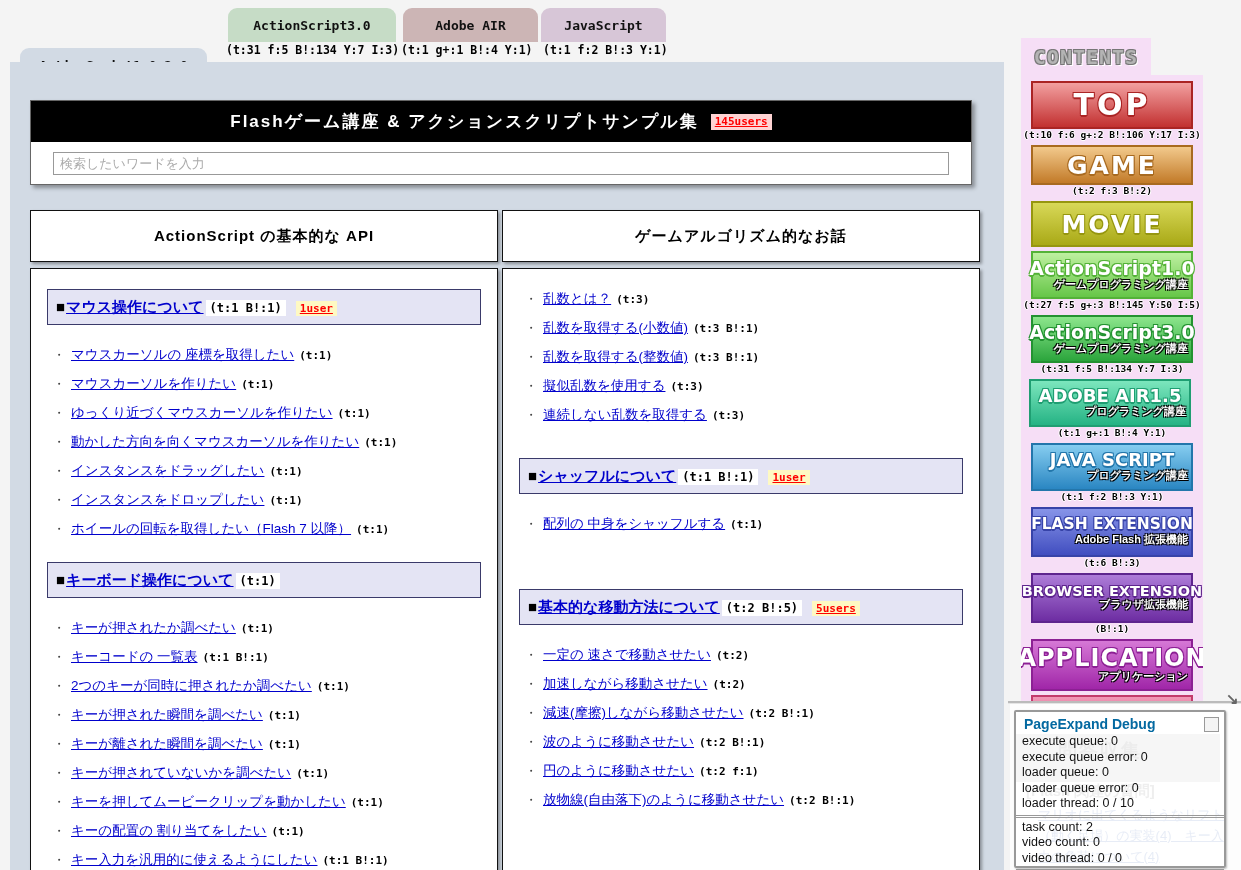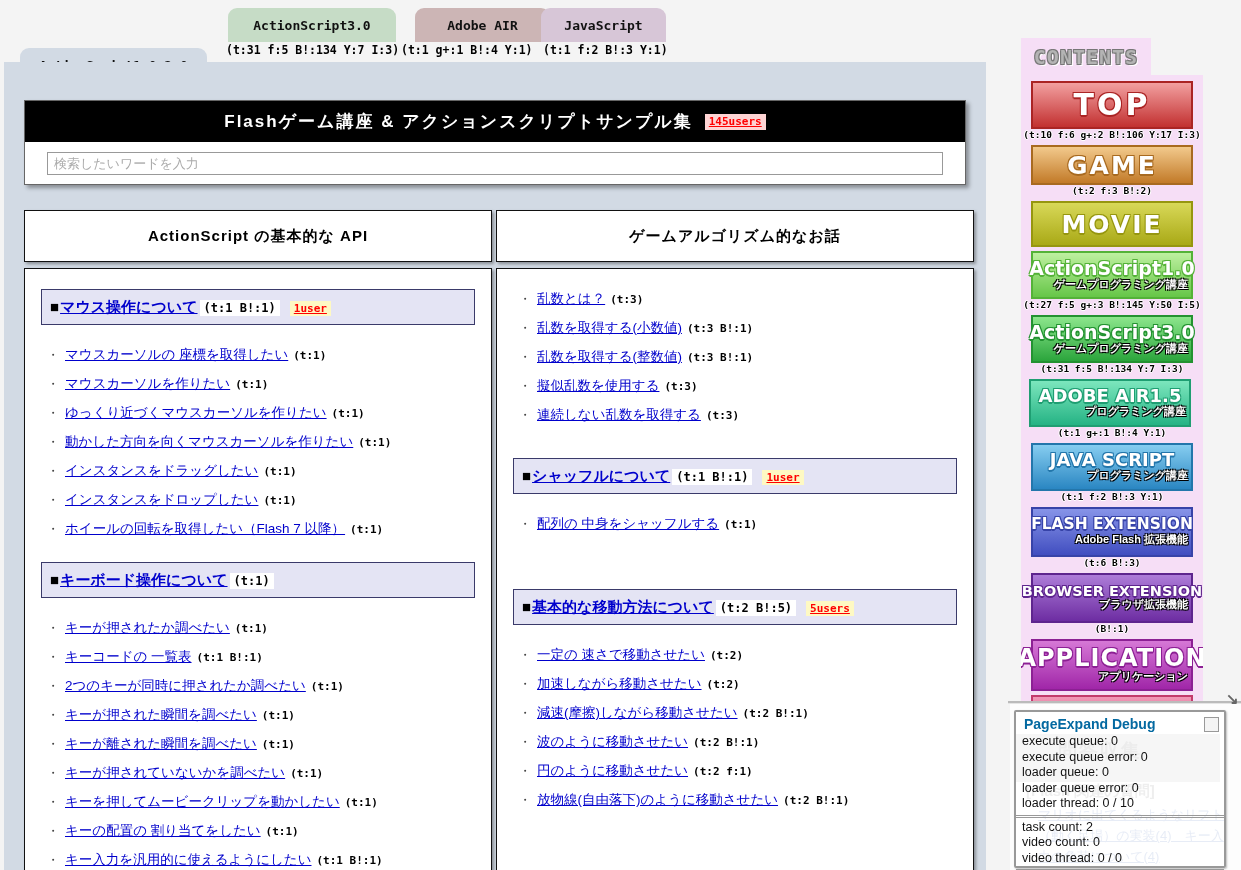"Adobe AIR" .tab-air { margin-left: 12px -> none }
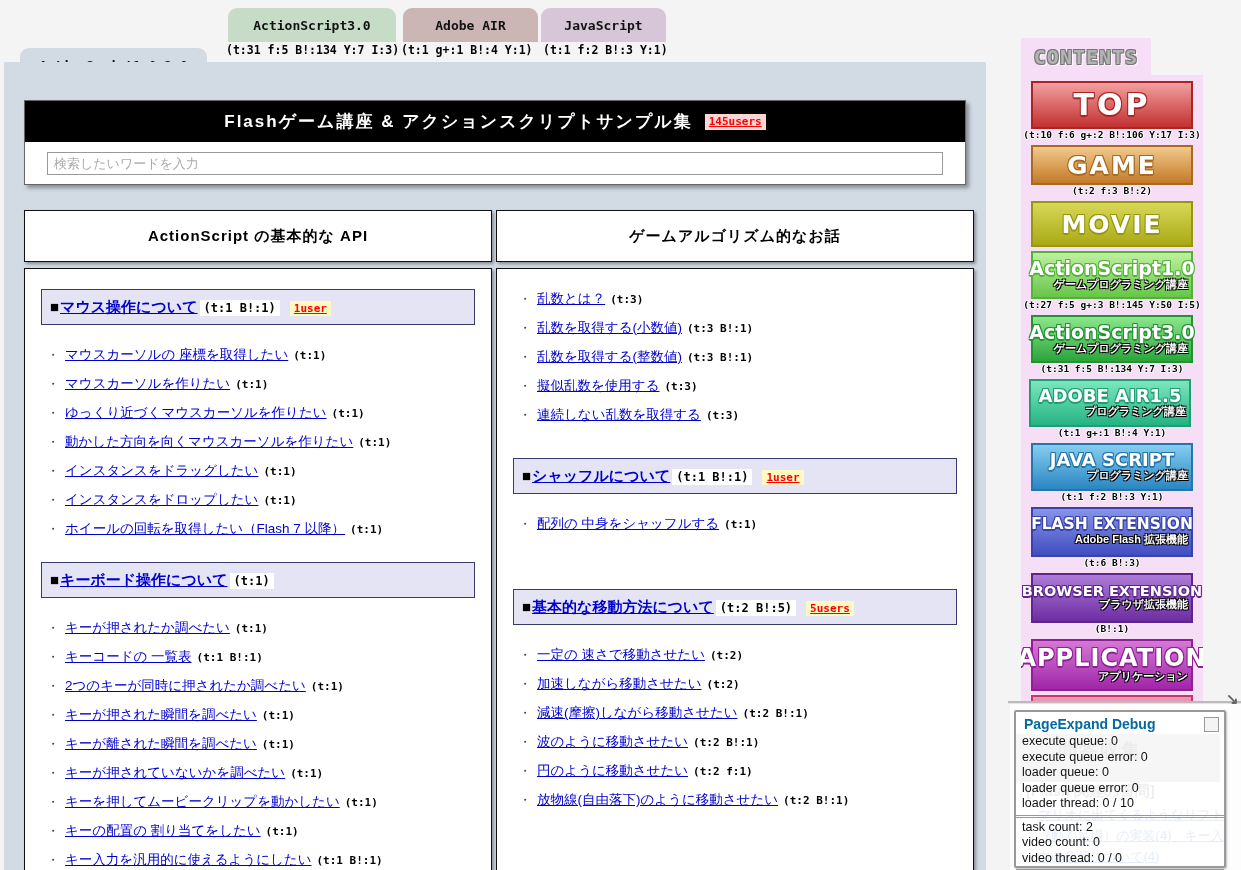"Flashゲーム講座 & アクションスクリプトサンプル集" .main { left: 4px -> 10px; padding-left: none -> 12px }
